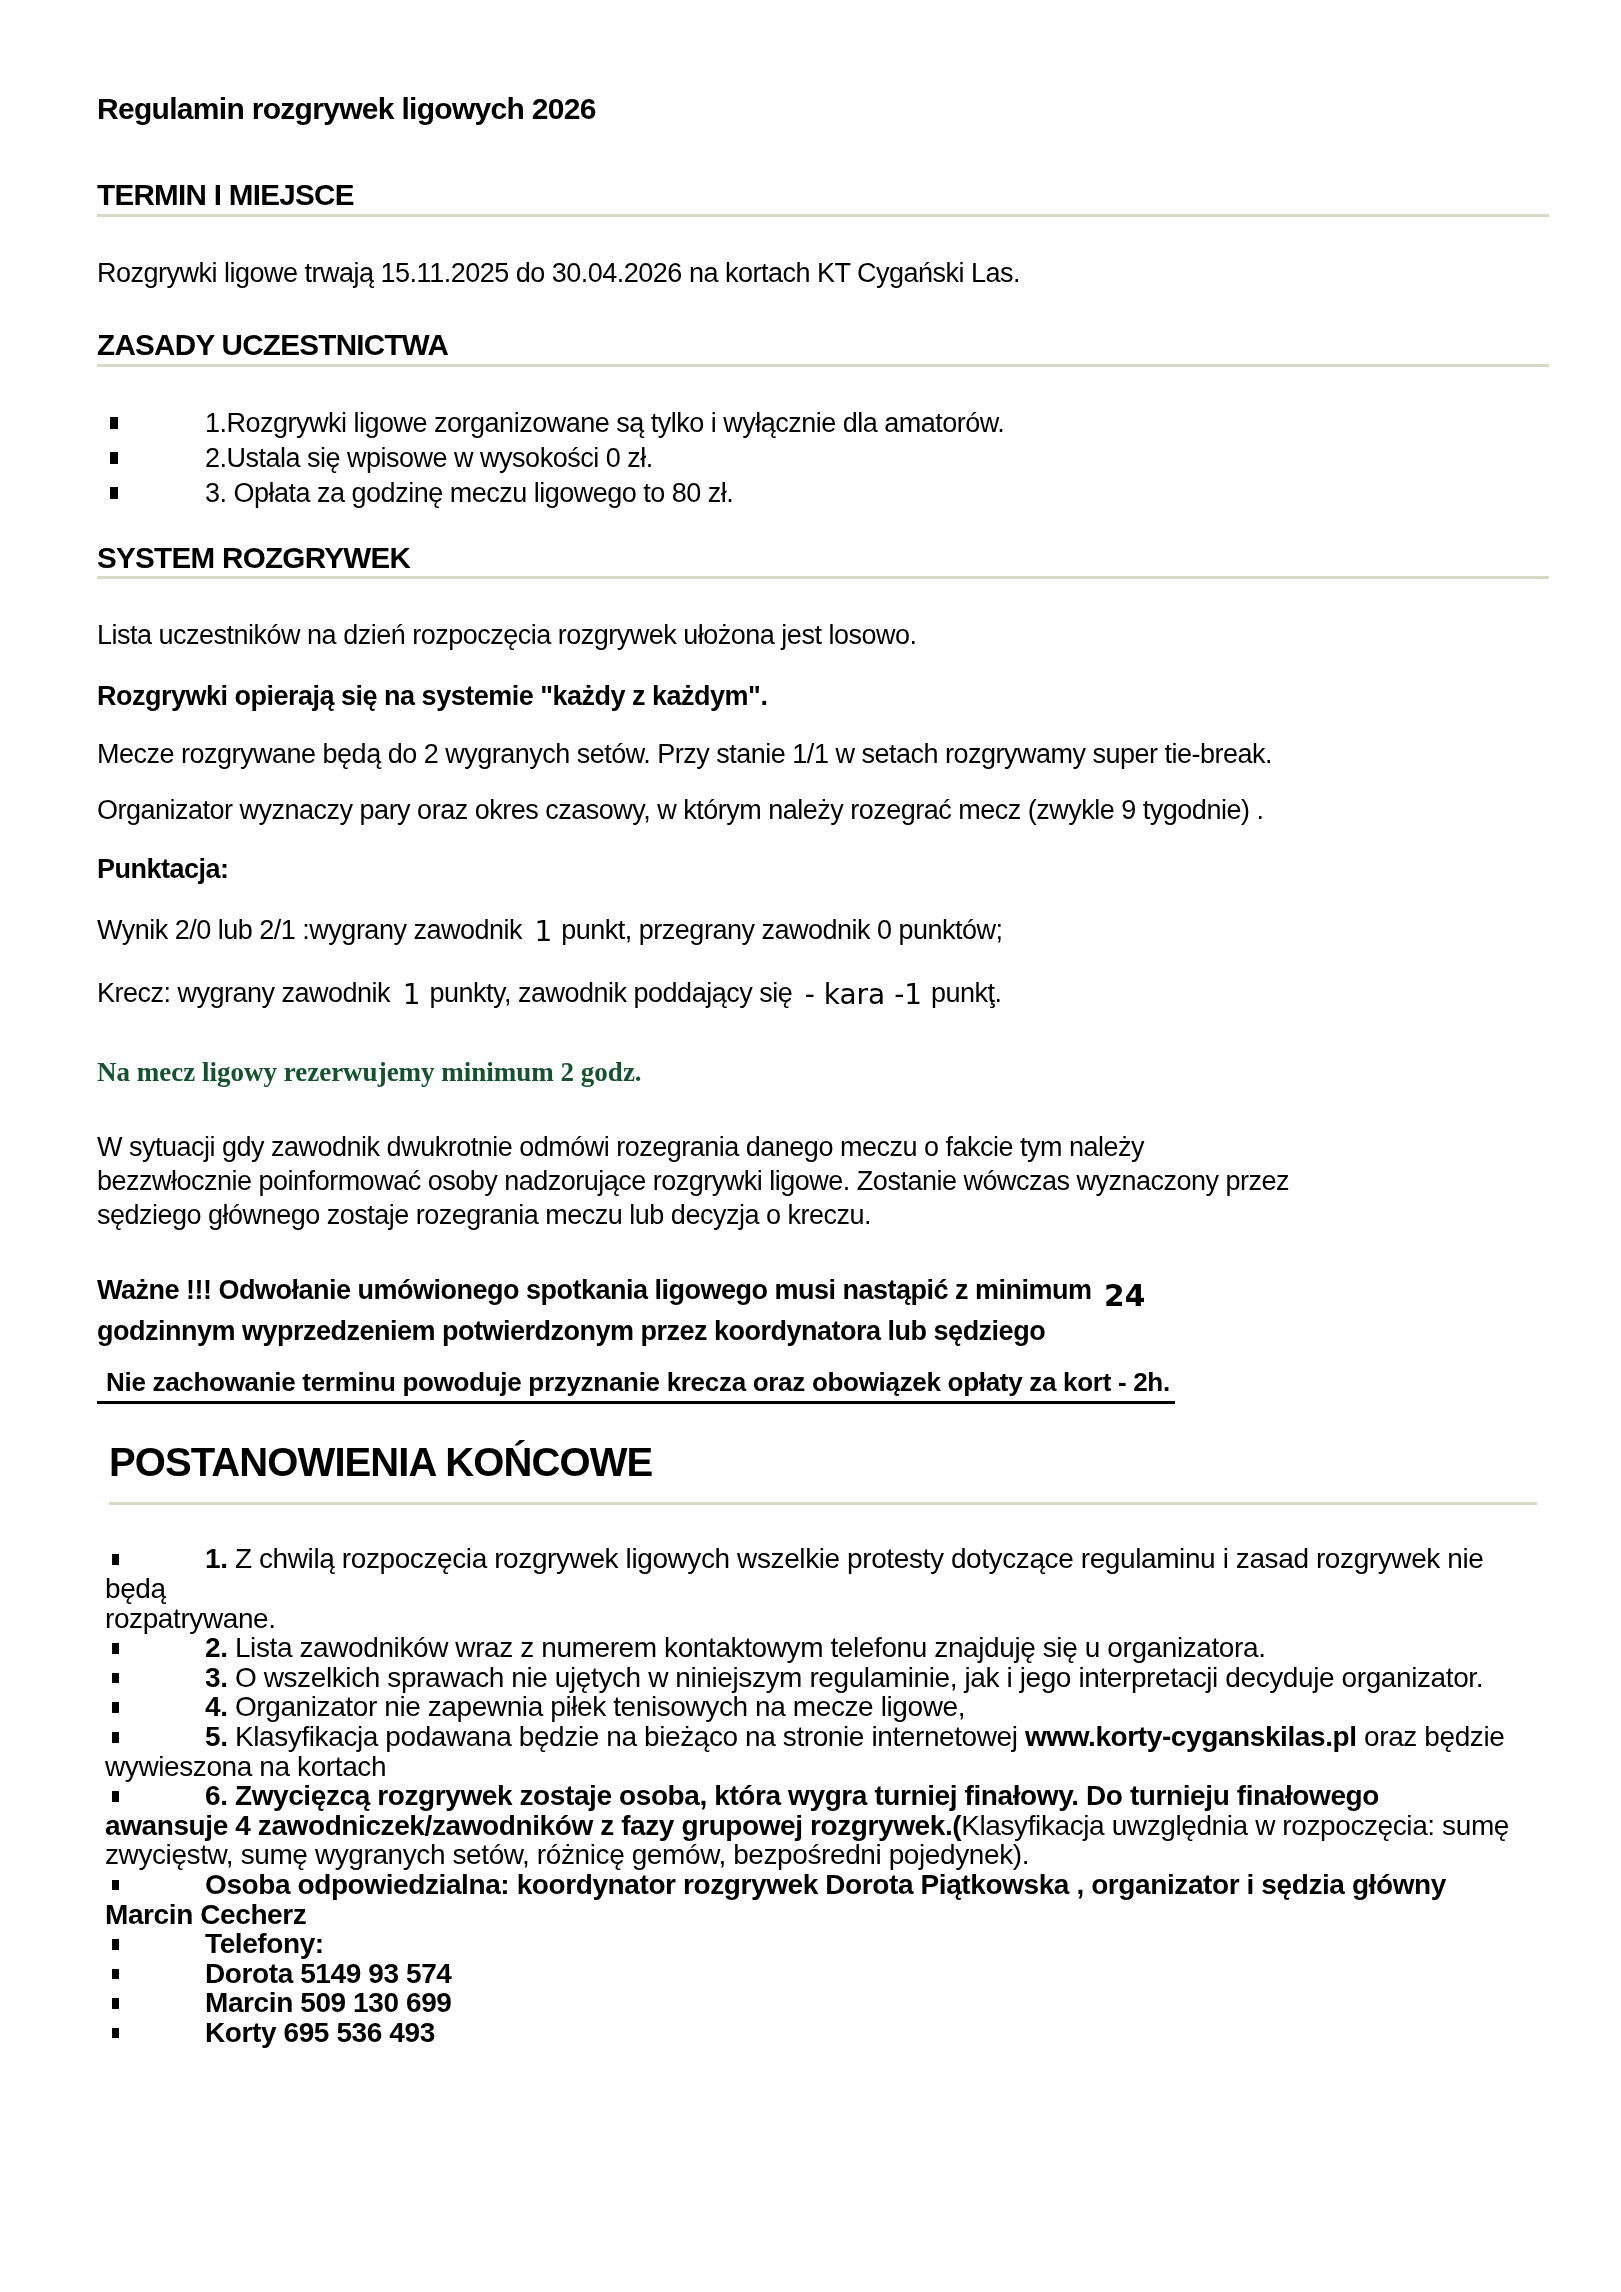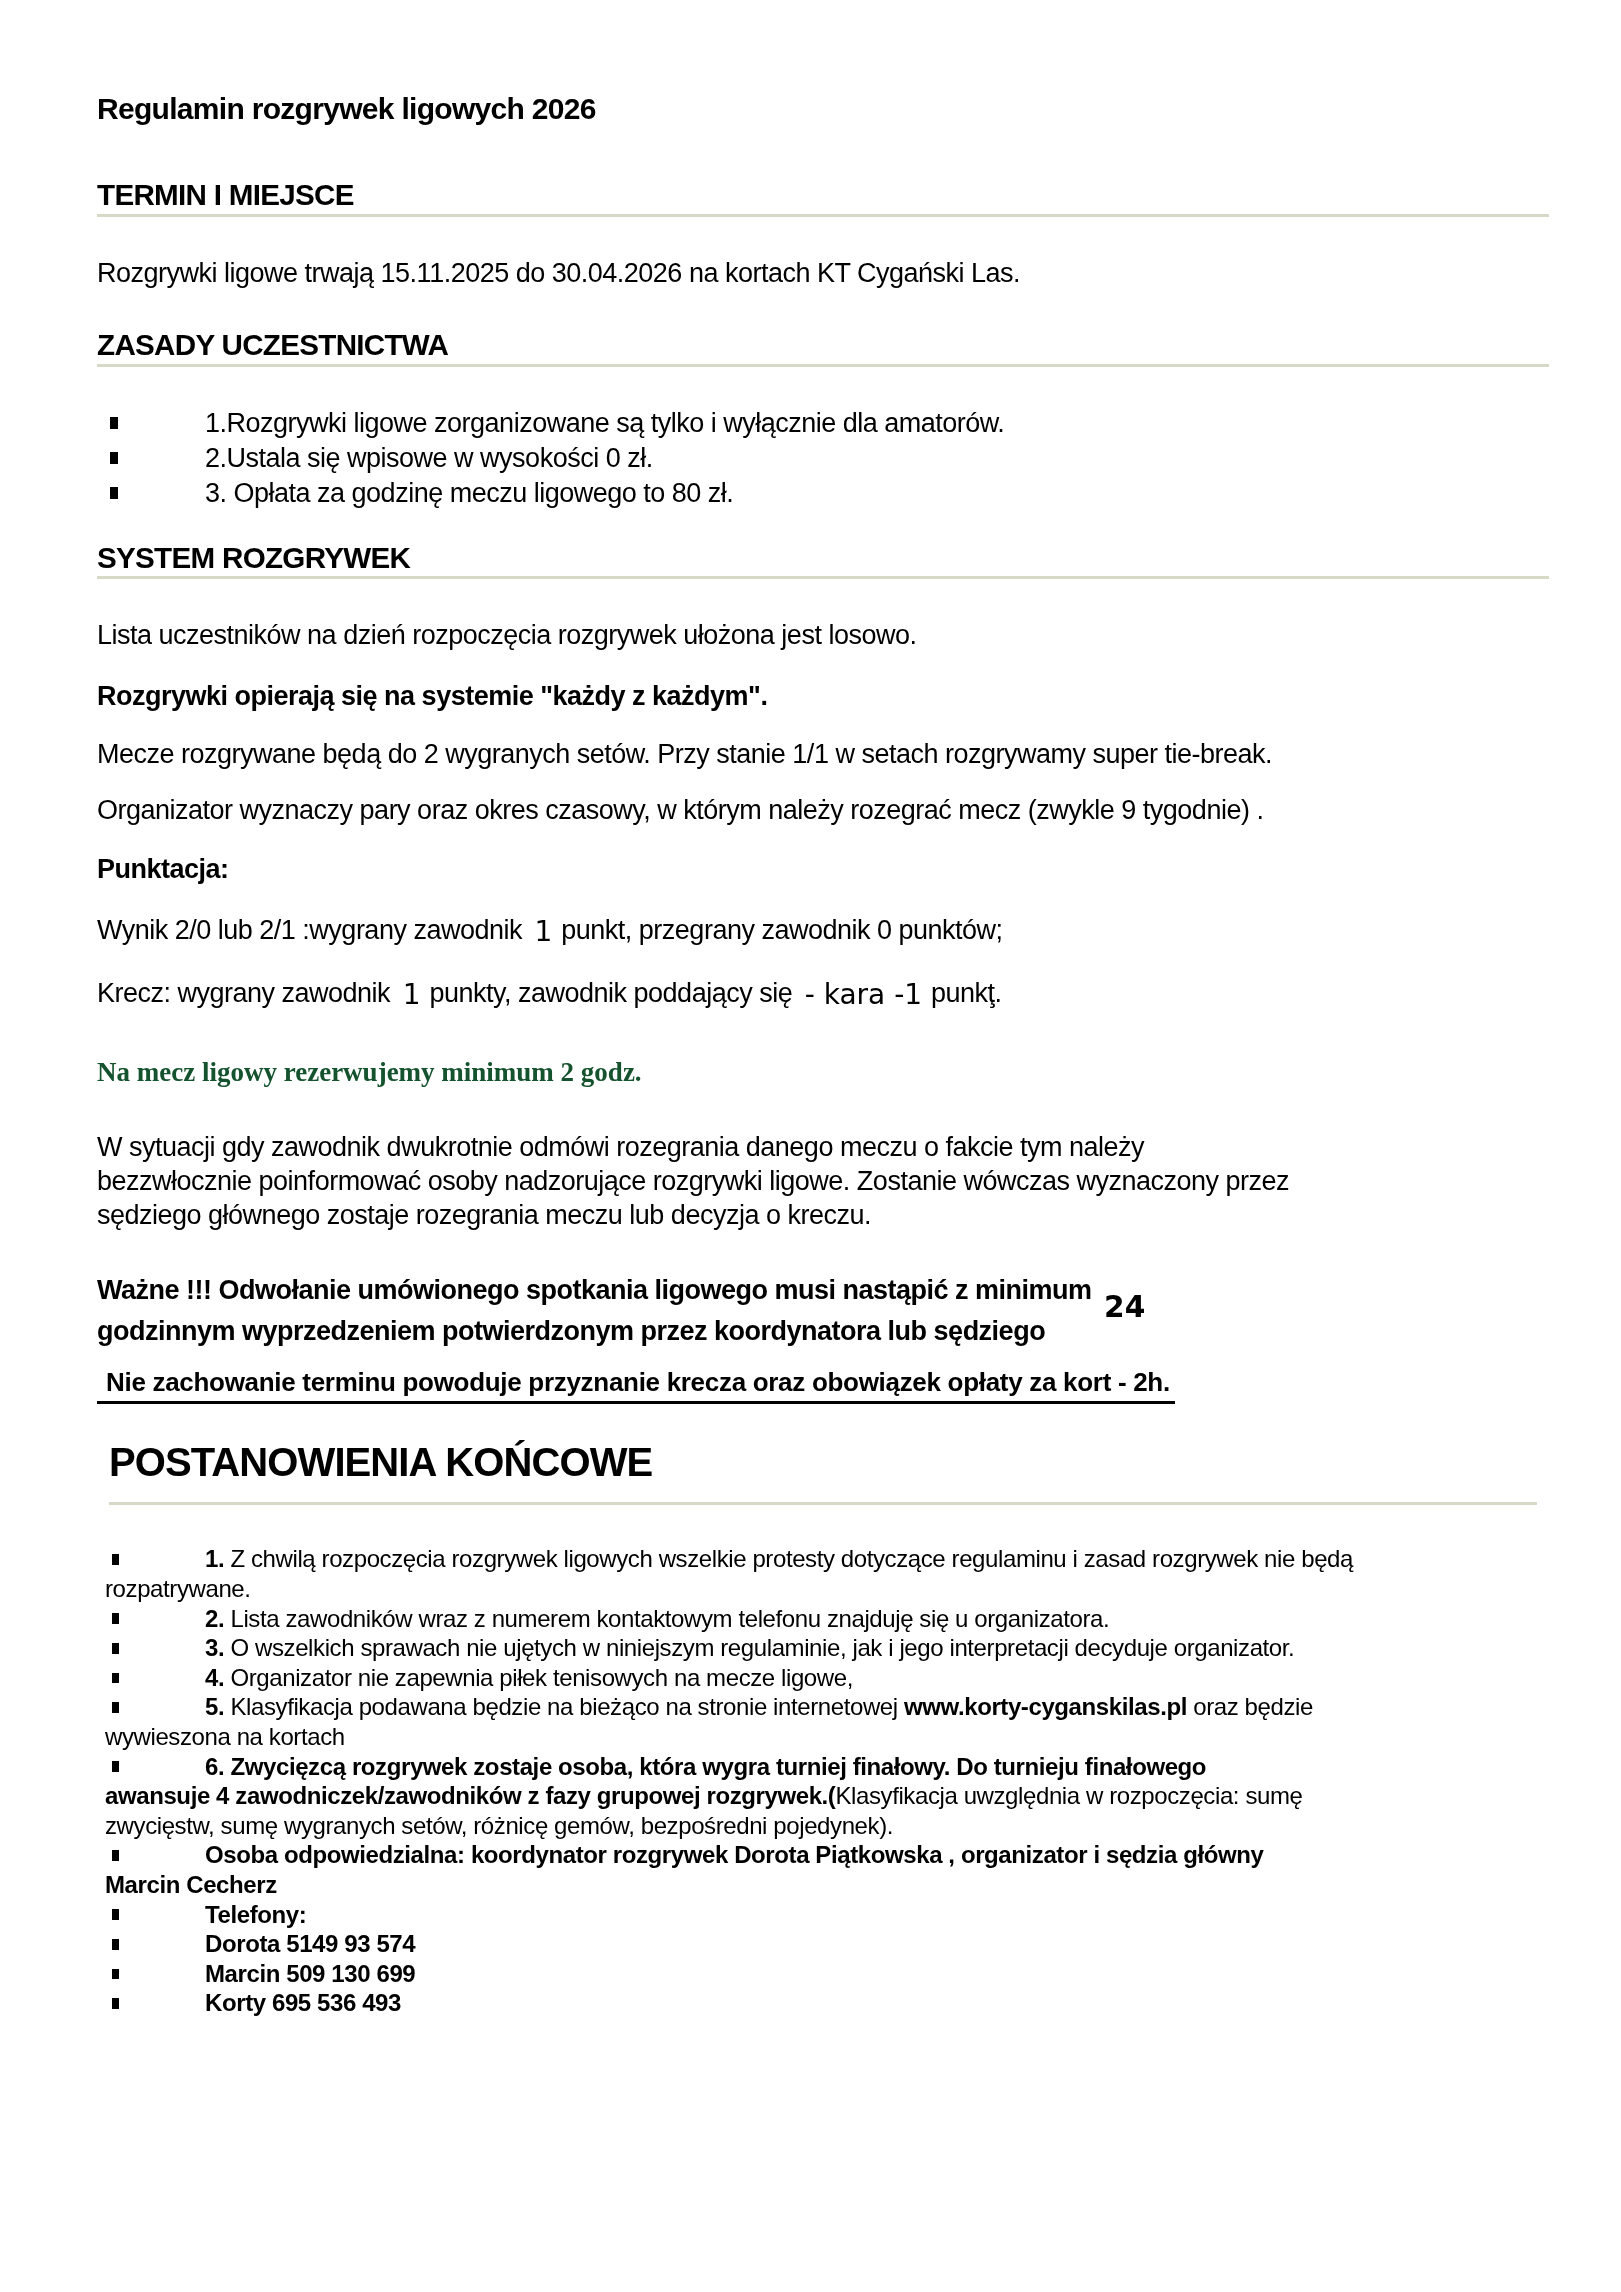"24" .ins24 { top: 18px -> 7px }
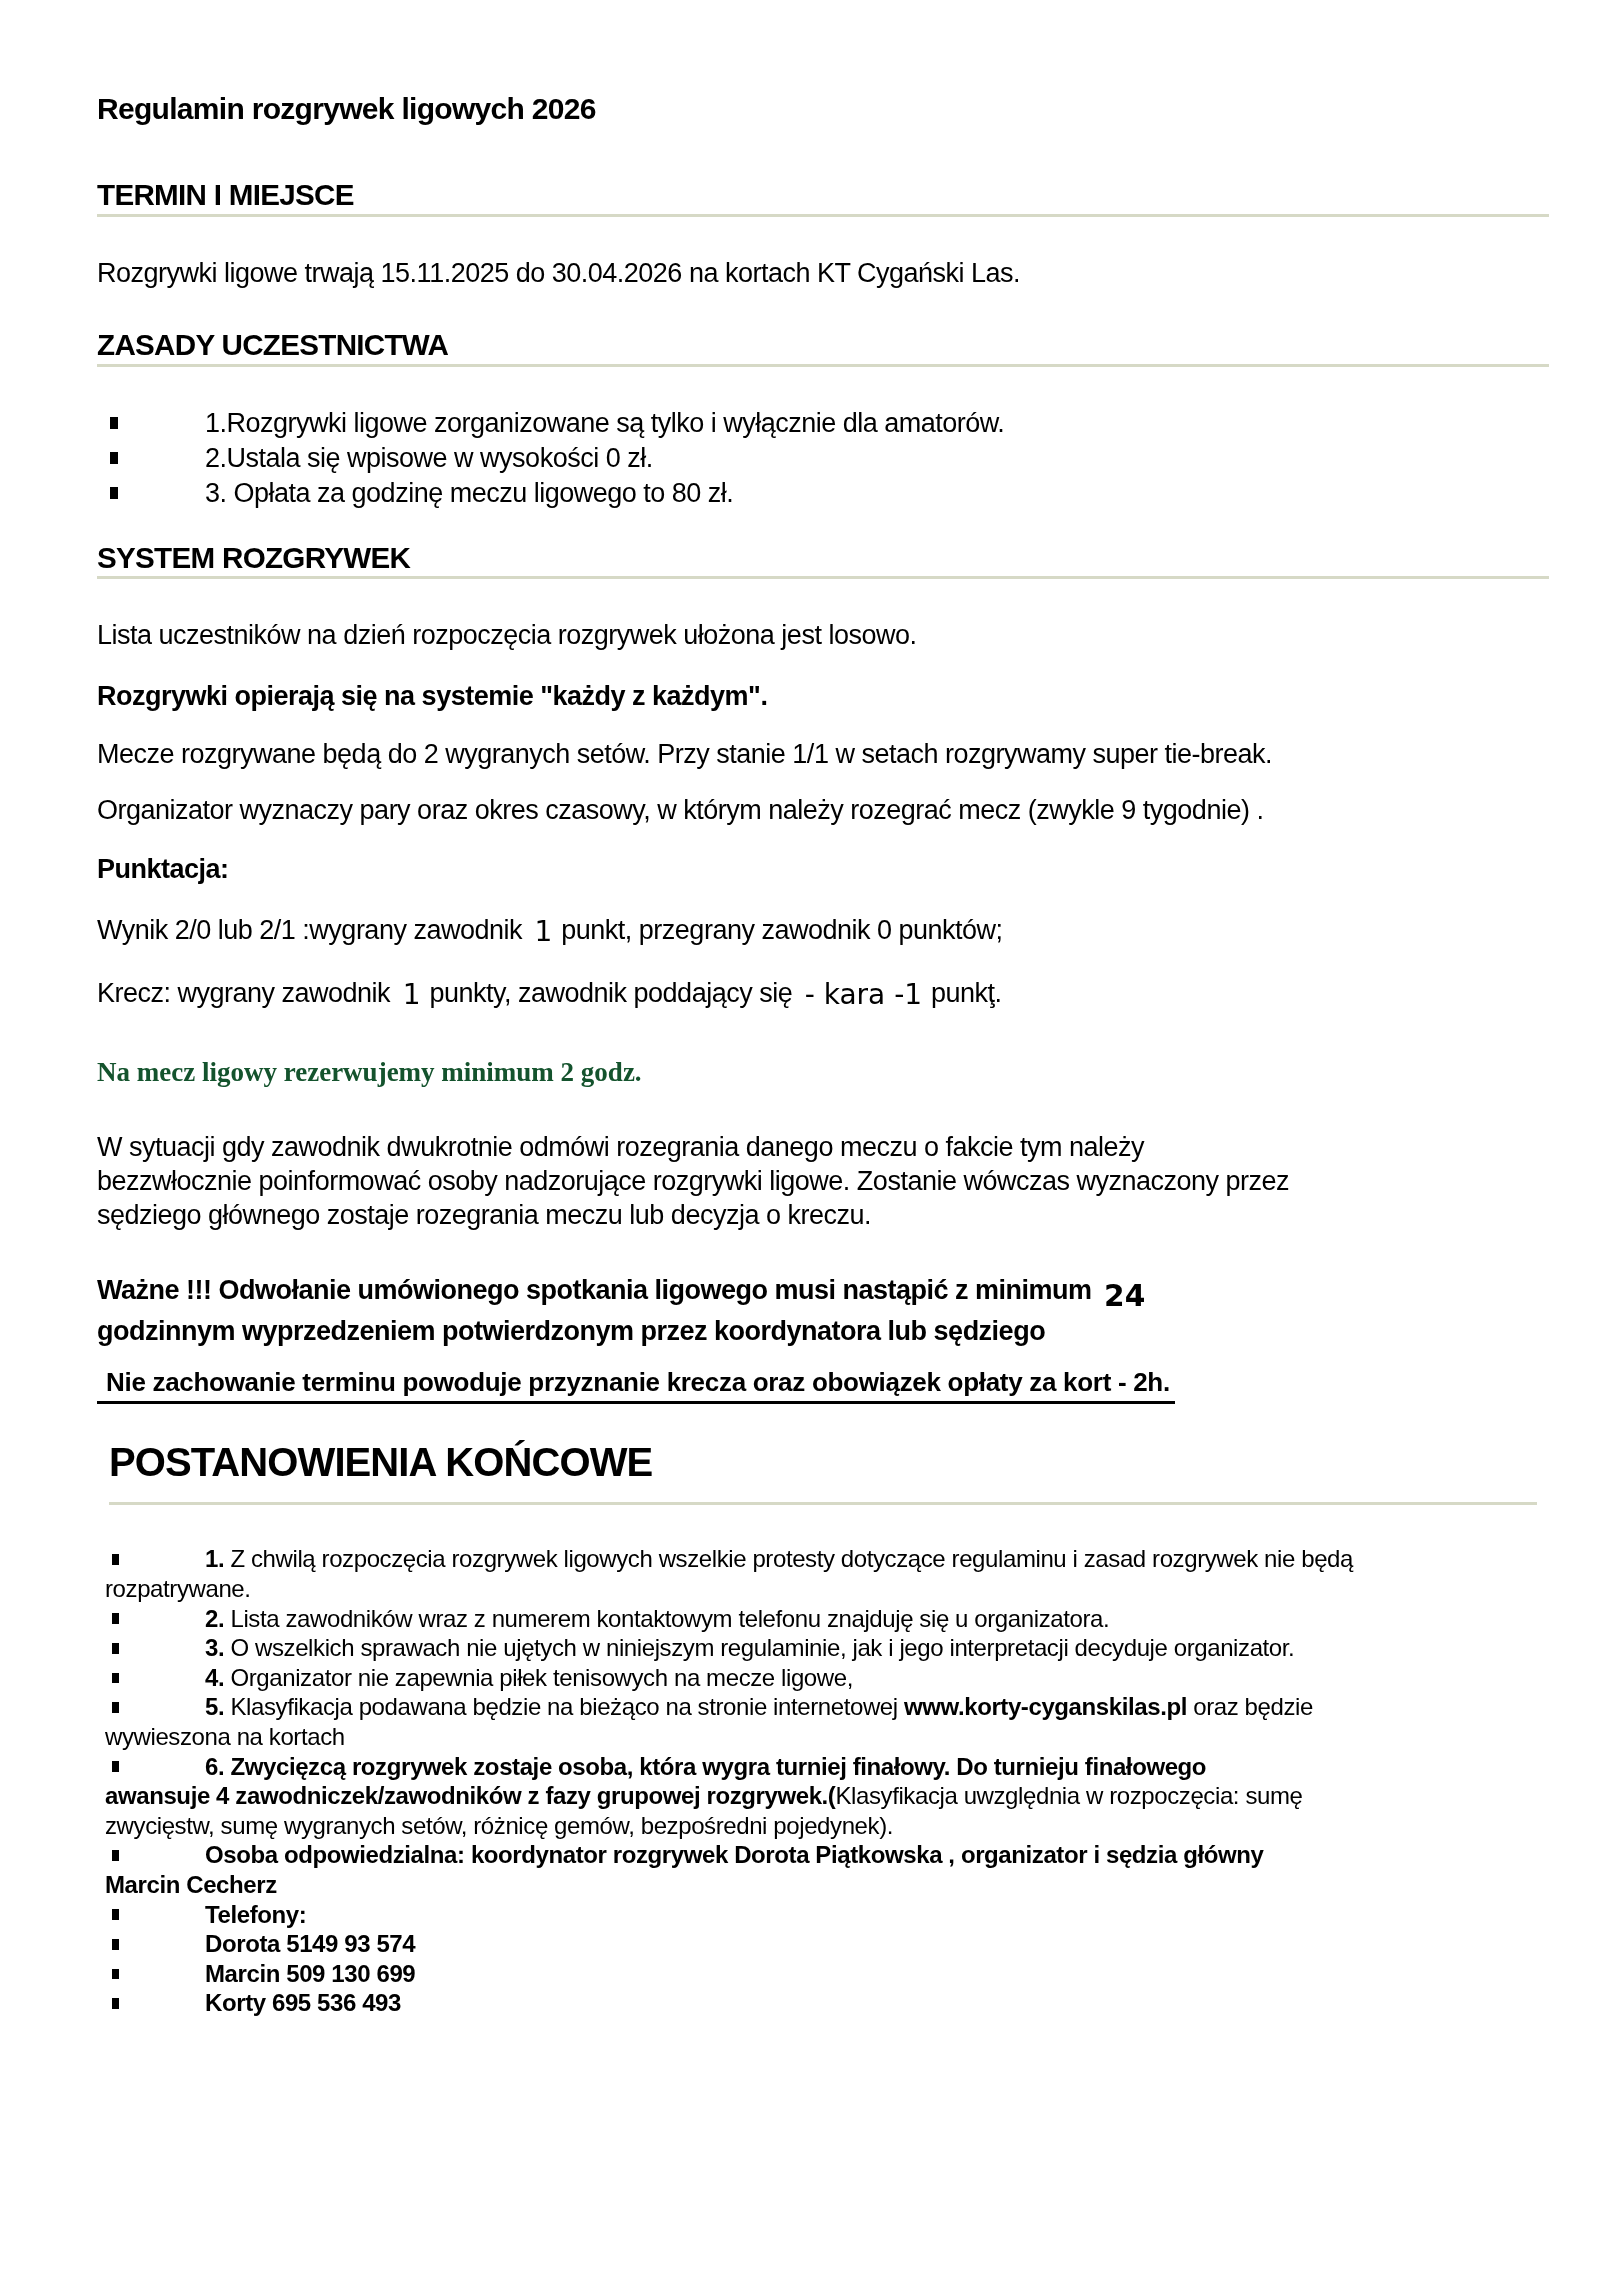"1. Z chwilą rozpoczęcia rozgrywek" .final-list { font-size: 24px -> 28px }
